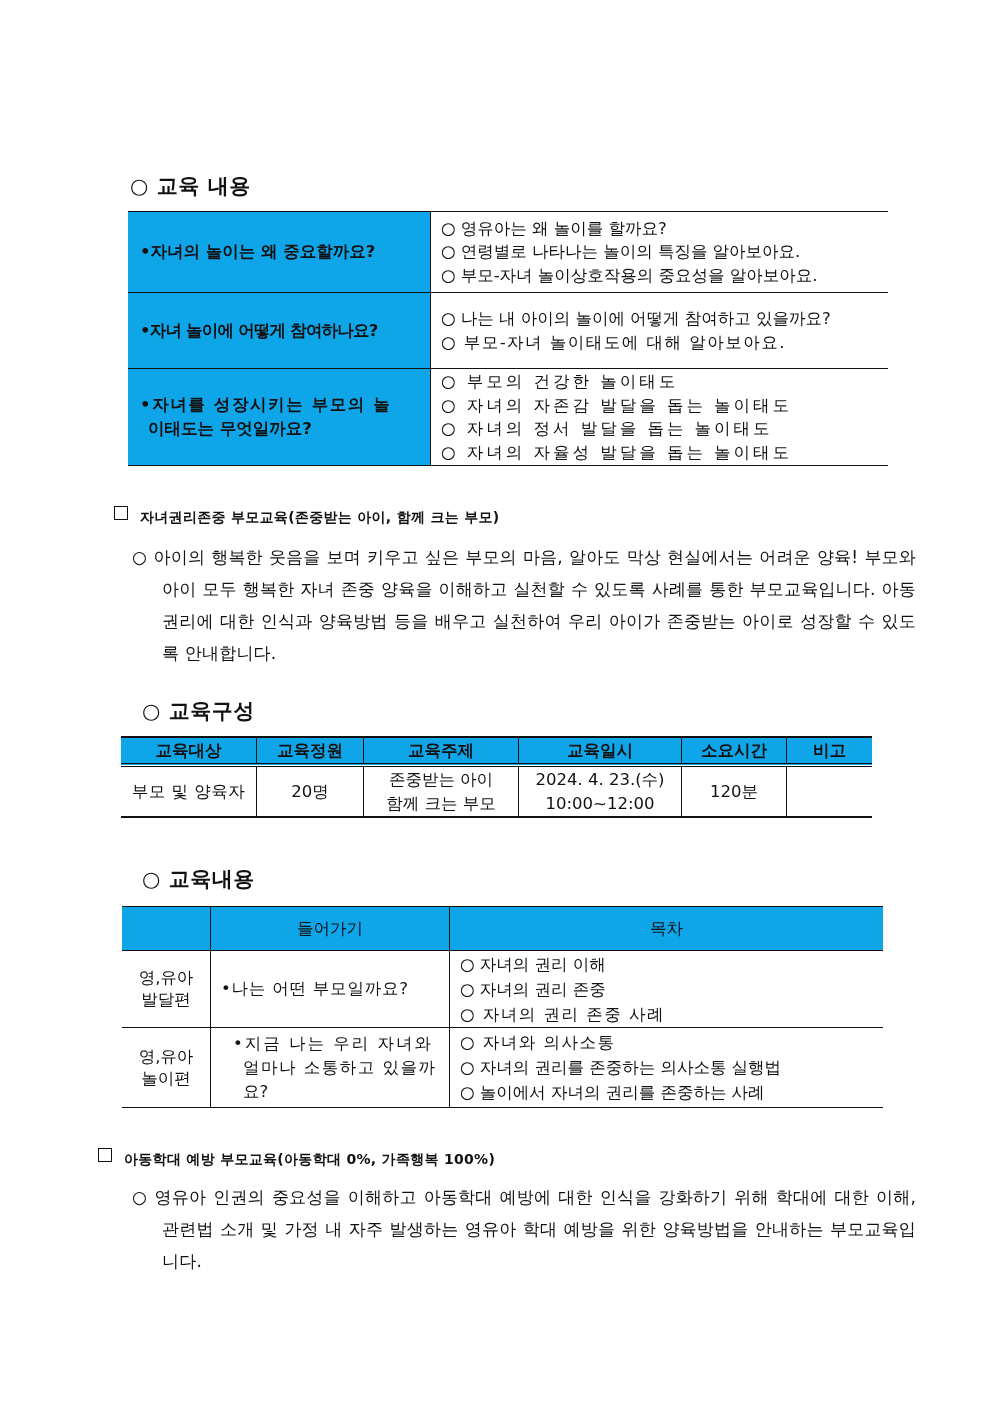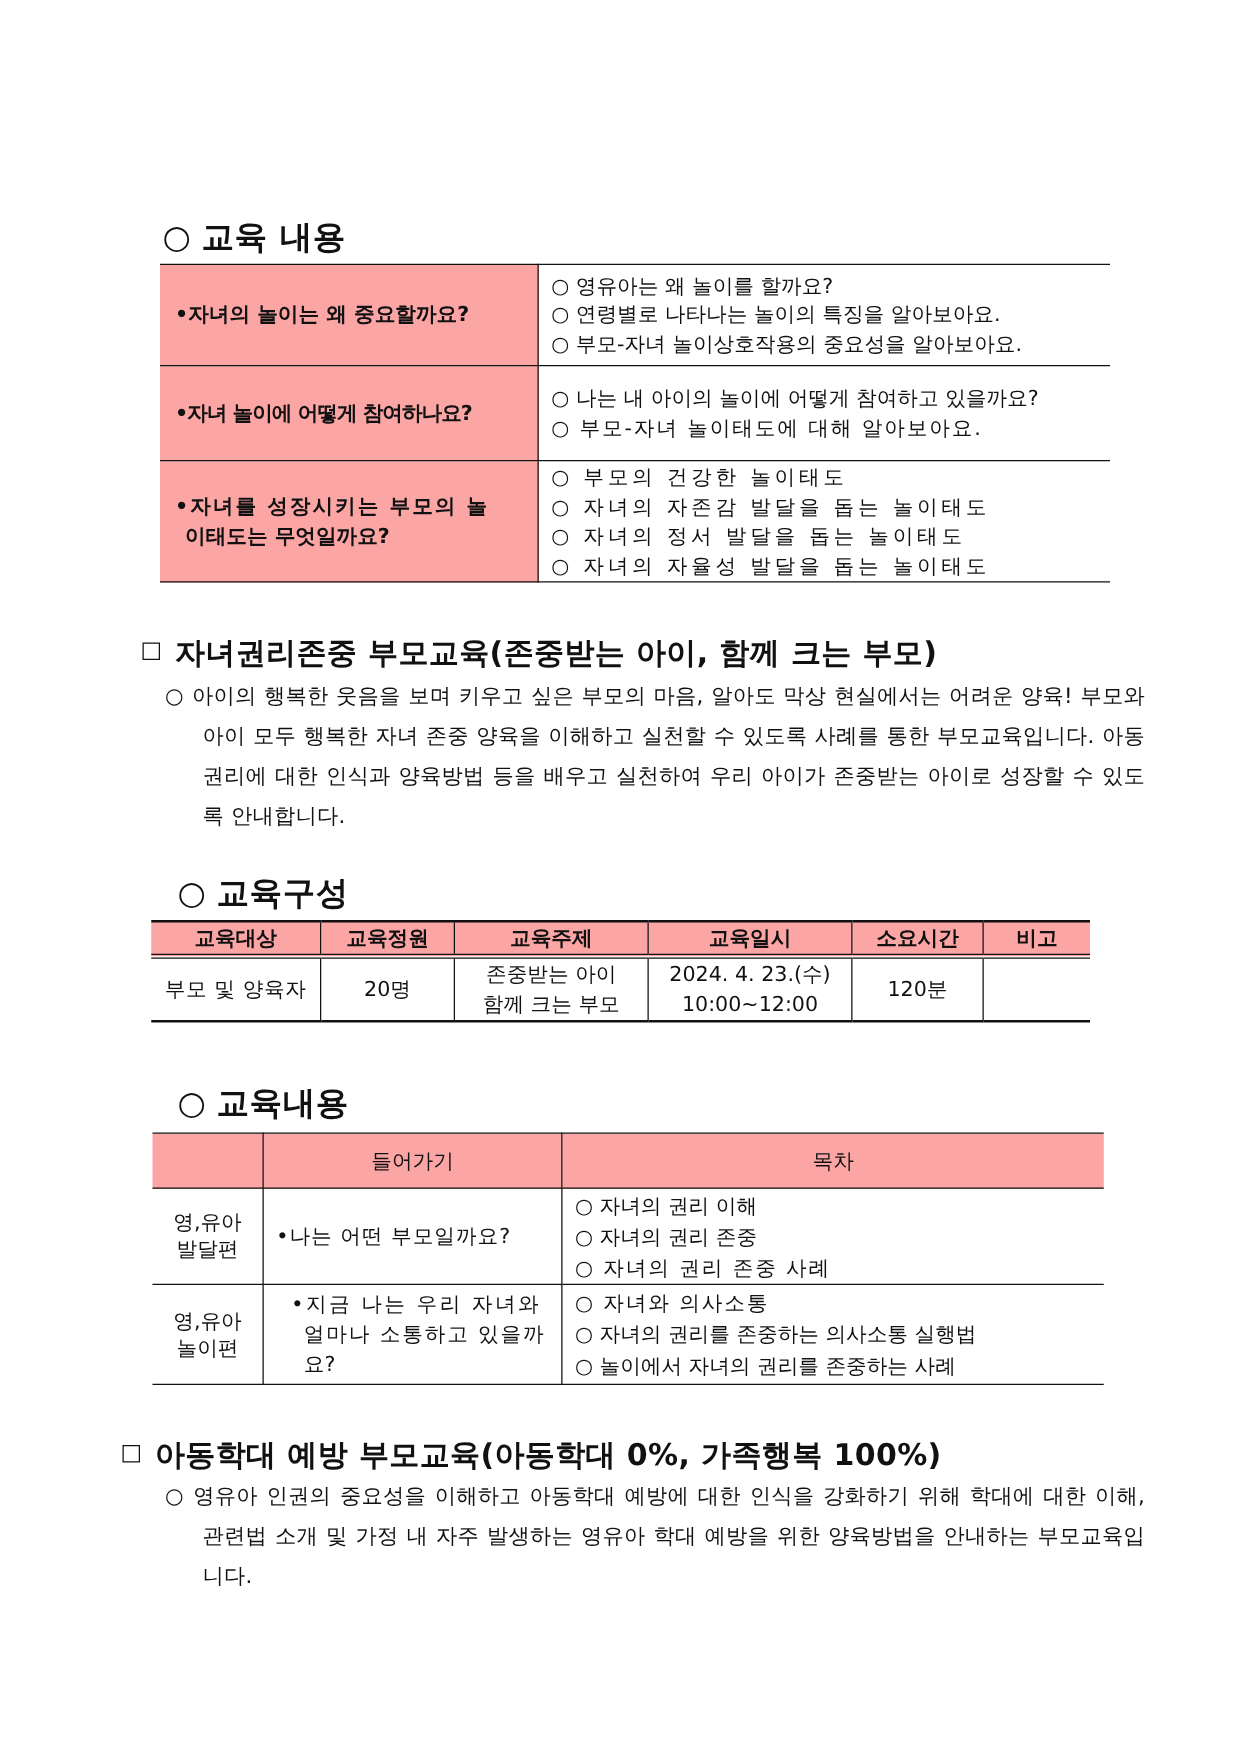"○ 교육 내용" .h-sub { font-size: 26px -> 21px }
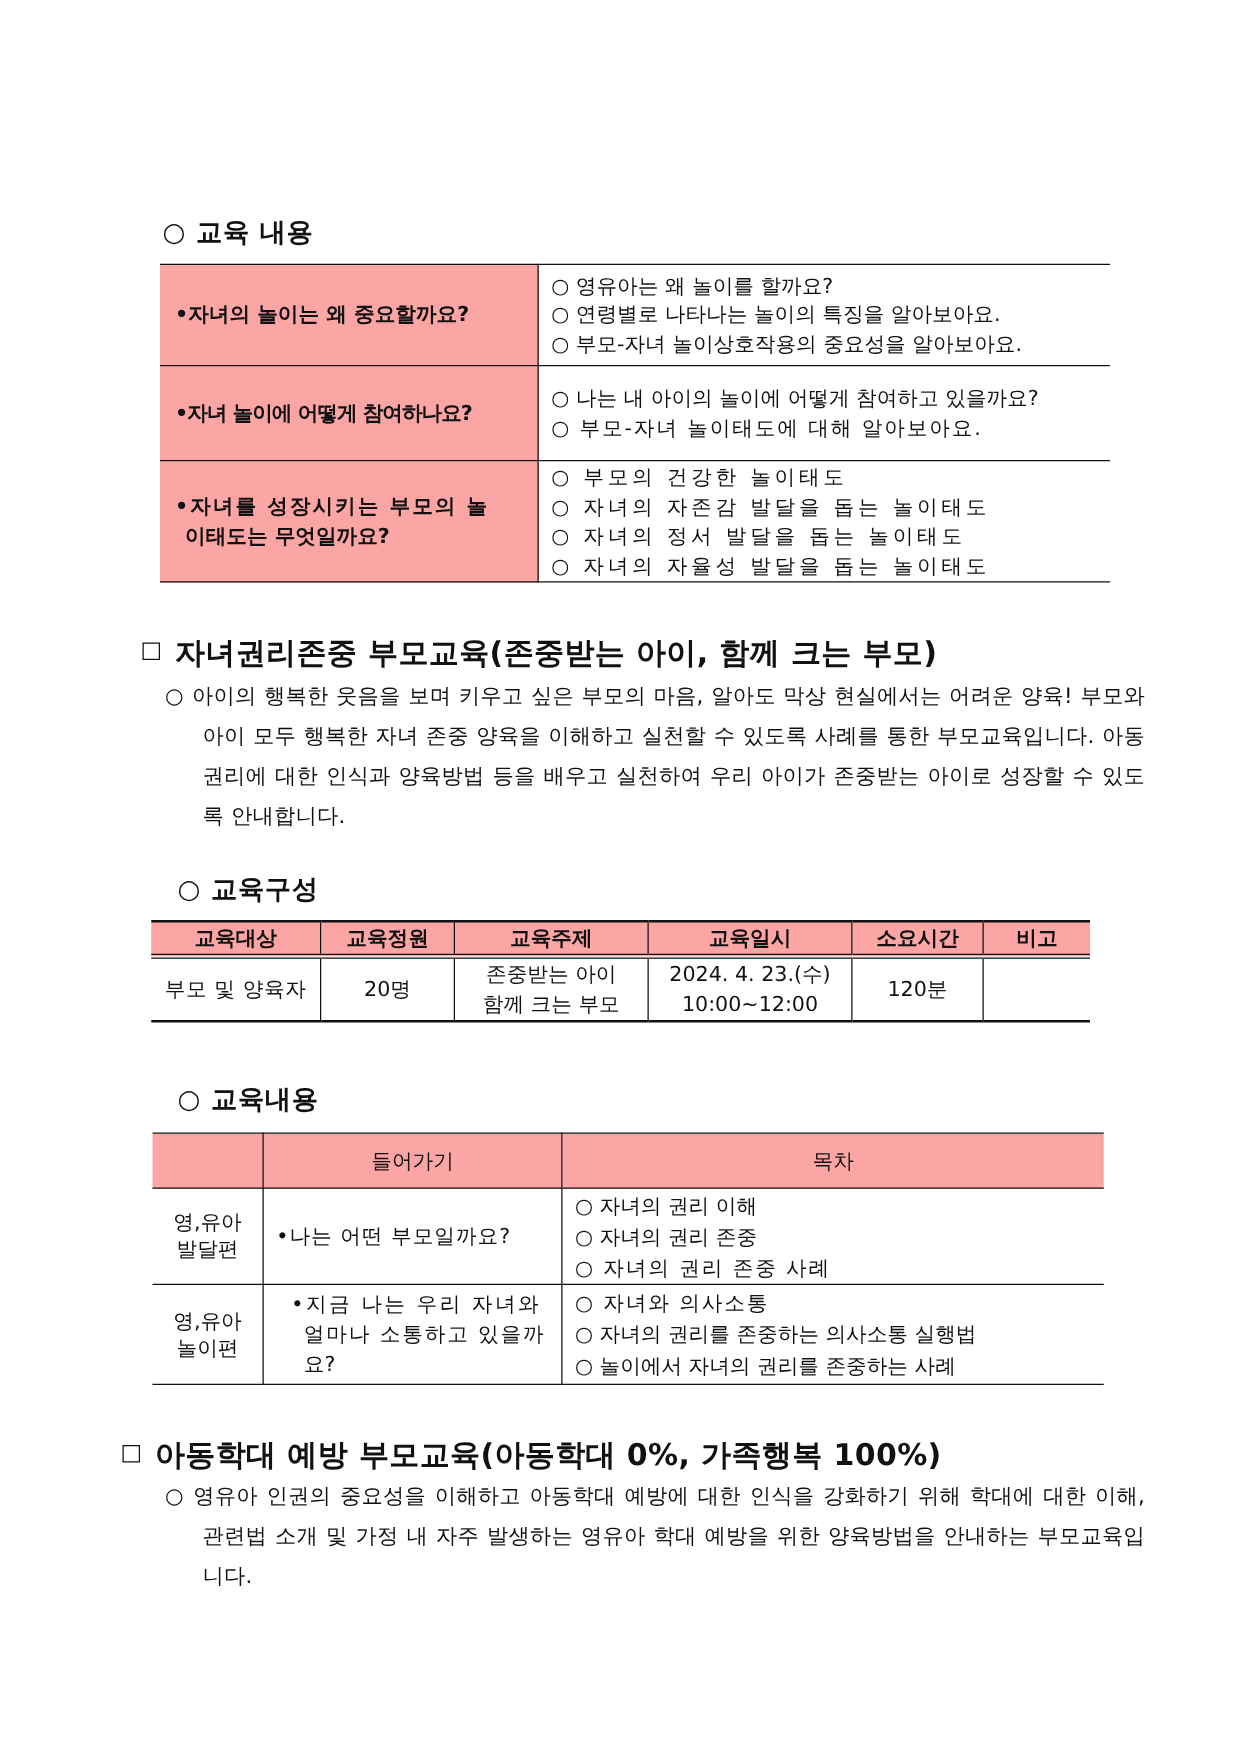"•자녀의 놀이는 왜 중요할까요?" .shade { background: #fca5a5 -> #0ea5e9 }
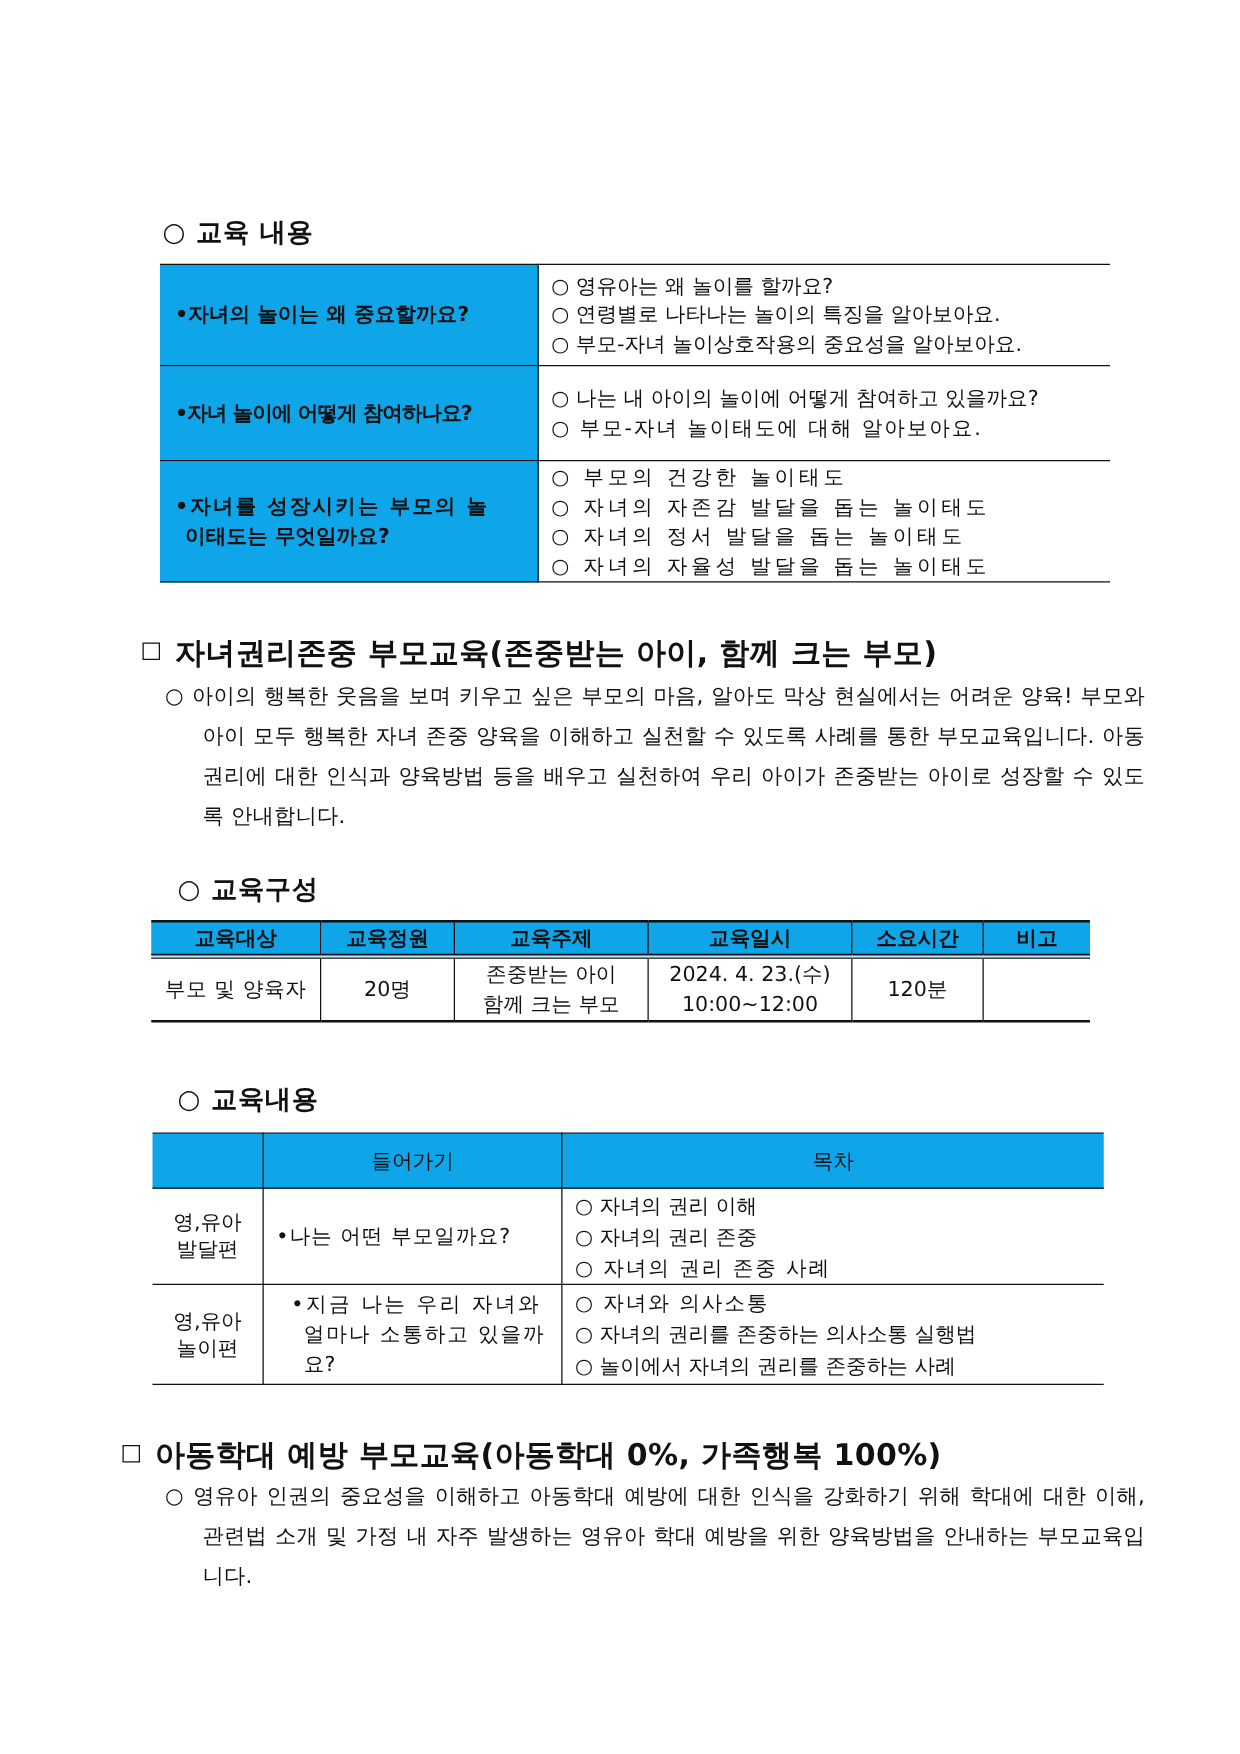"자녀권리존중 부모교육(존중받는 아이, 함께 크는" .h-main { font-size: 24px -> 14px }
